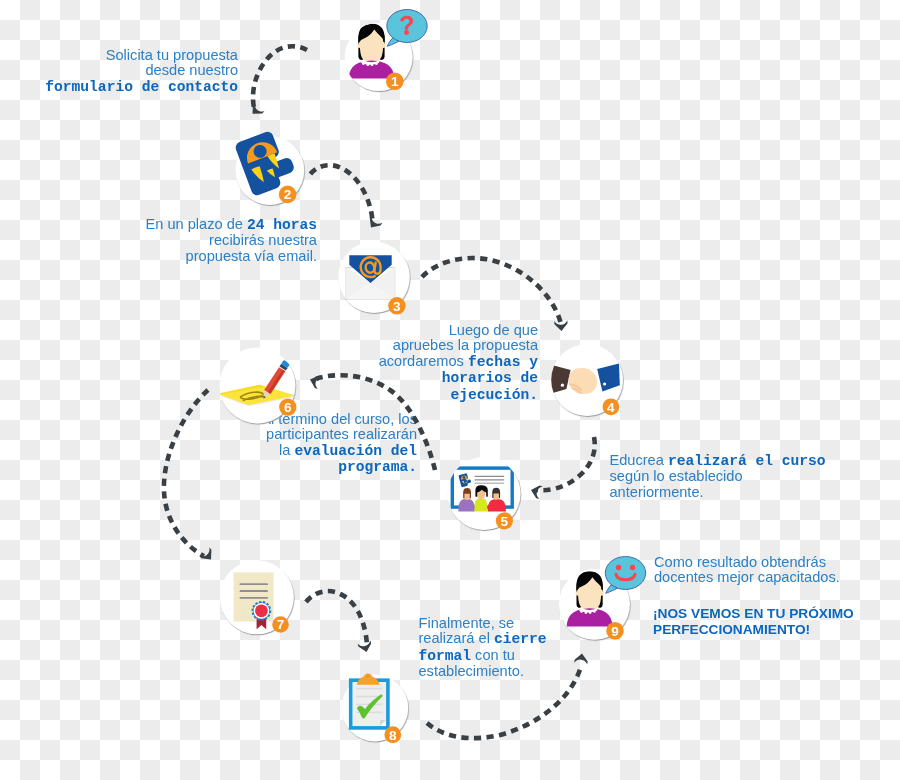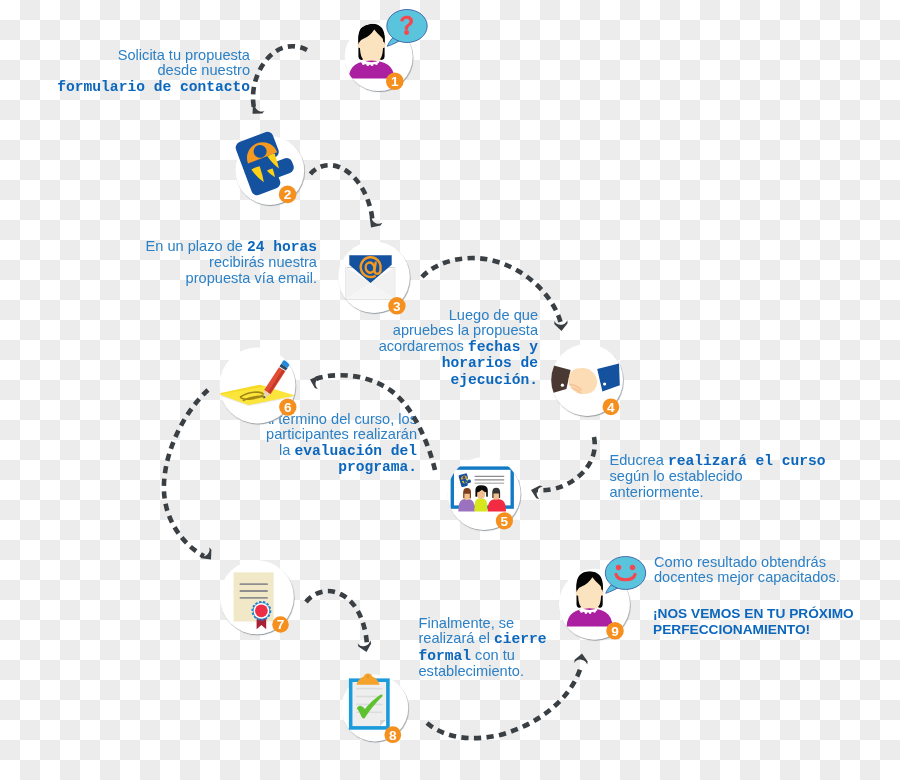"Solicita tu propuesta" div.caption { padding-left: 12px -> none }
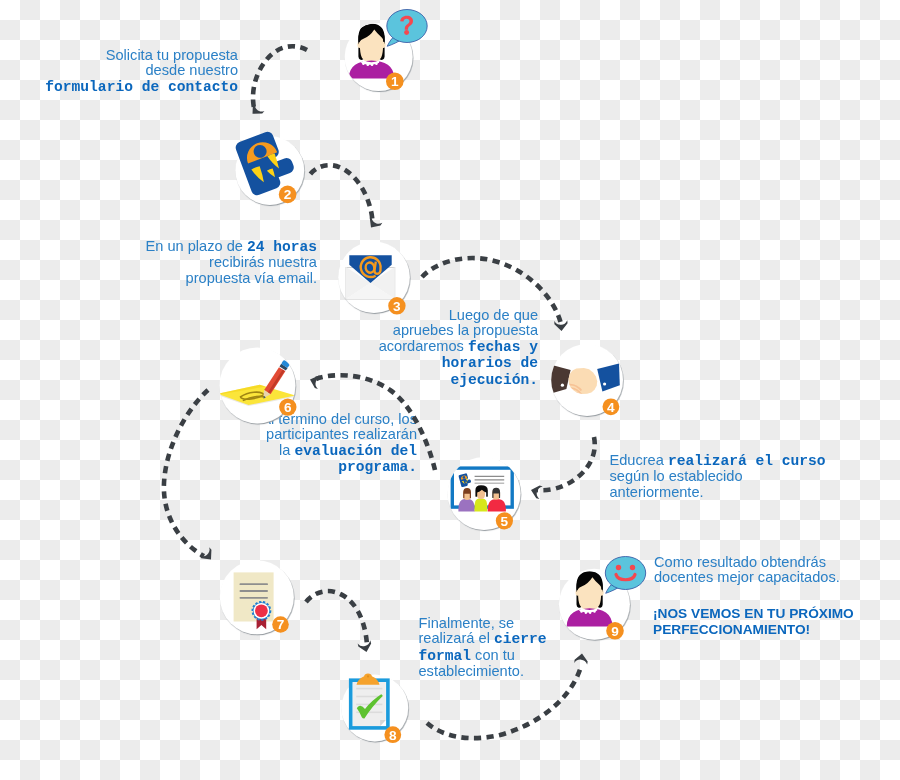"En un plazo de 24" div.caption { top: 239px -> 217px }
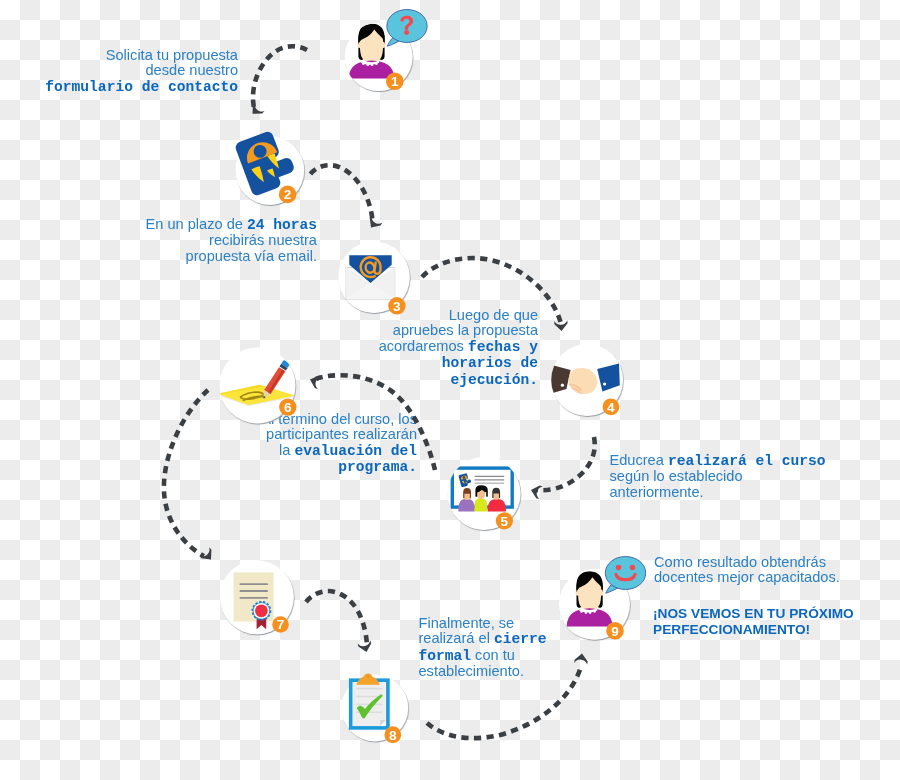"Luego de que" div.caption { top: 308px -> 323px }
